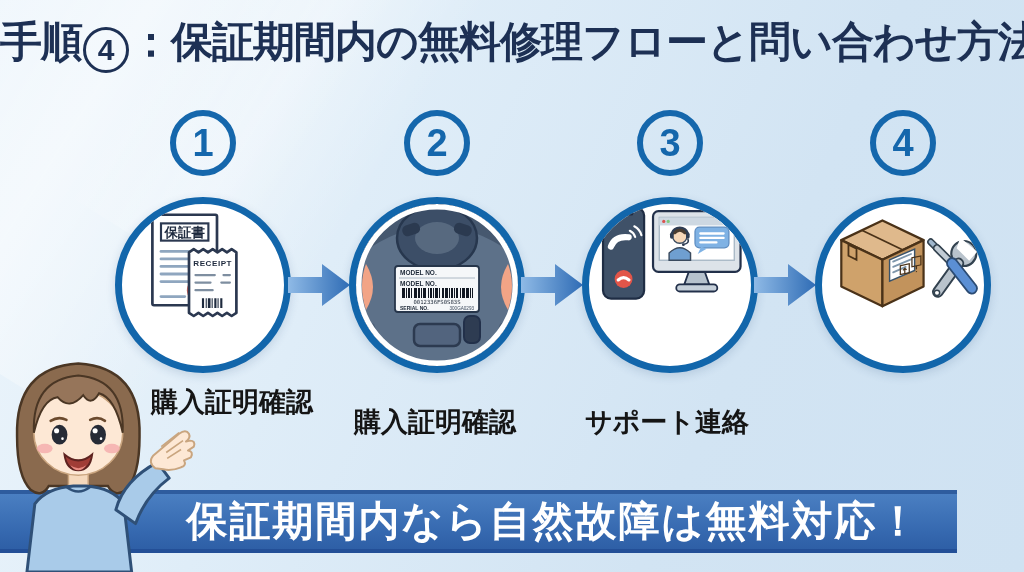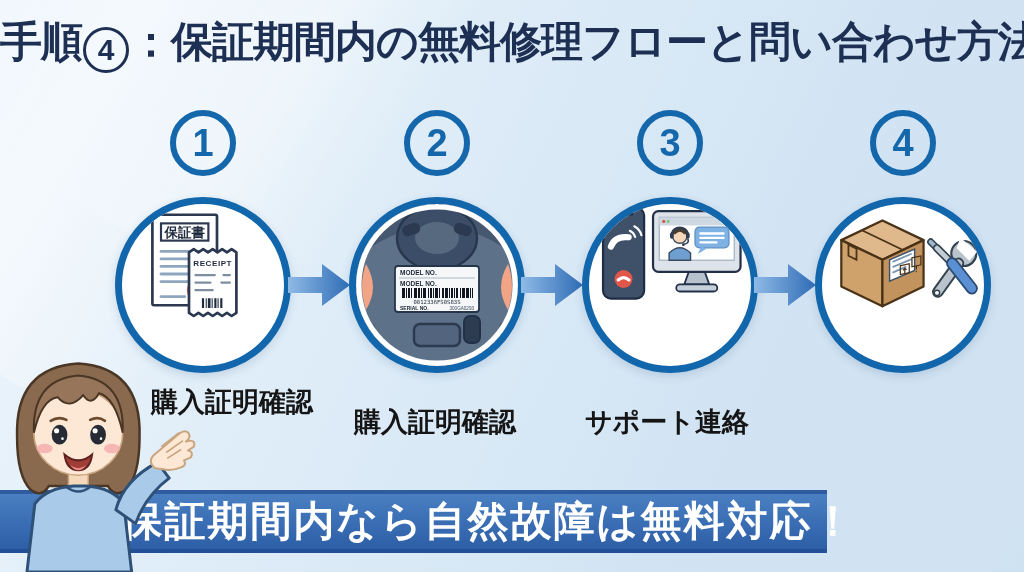"保証期間内なら自然故障は無料対応！" .banner { width: 827px -> 957px }
